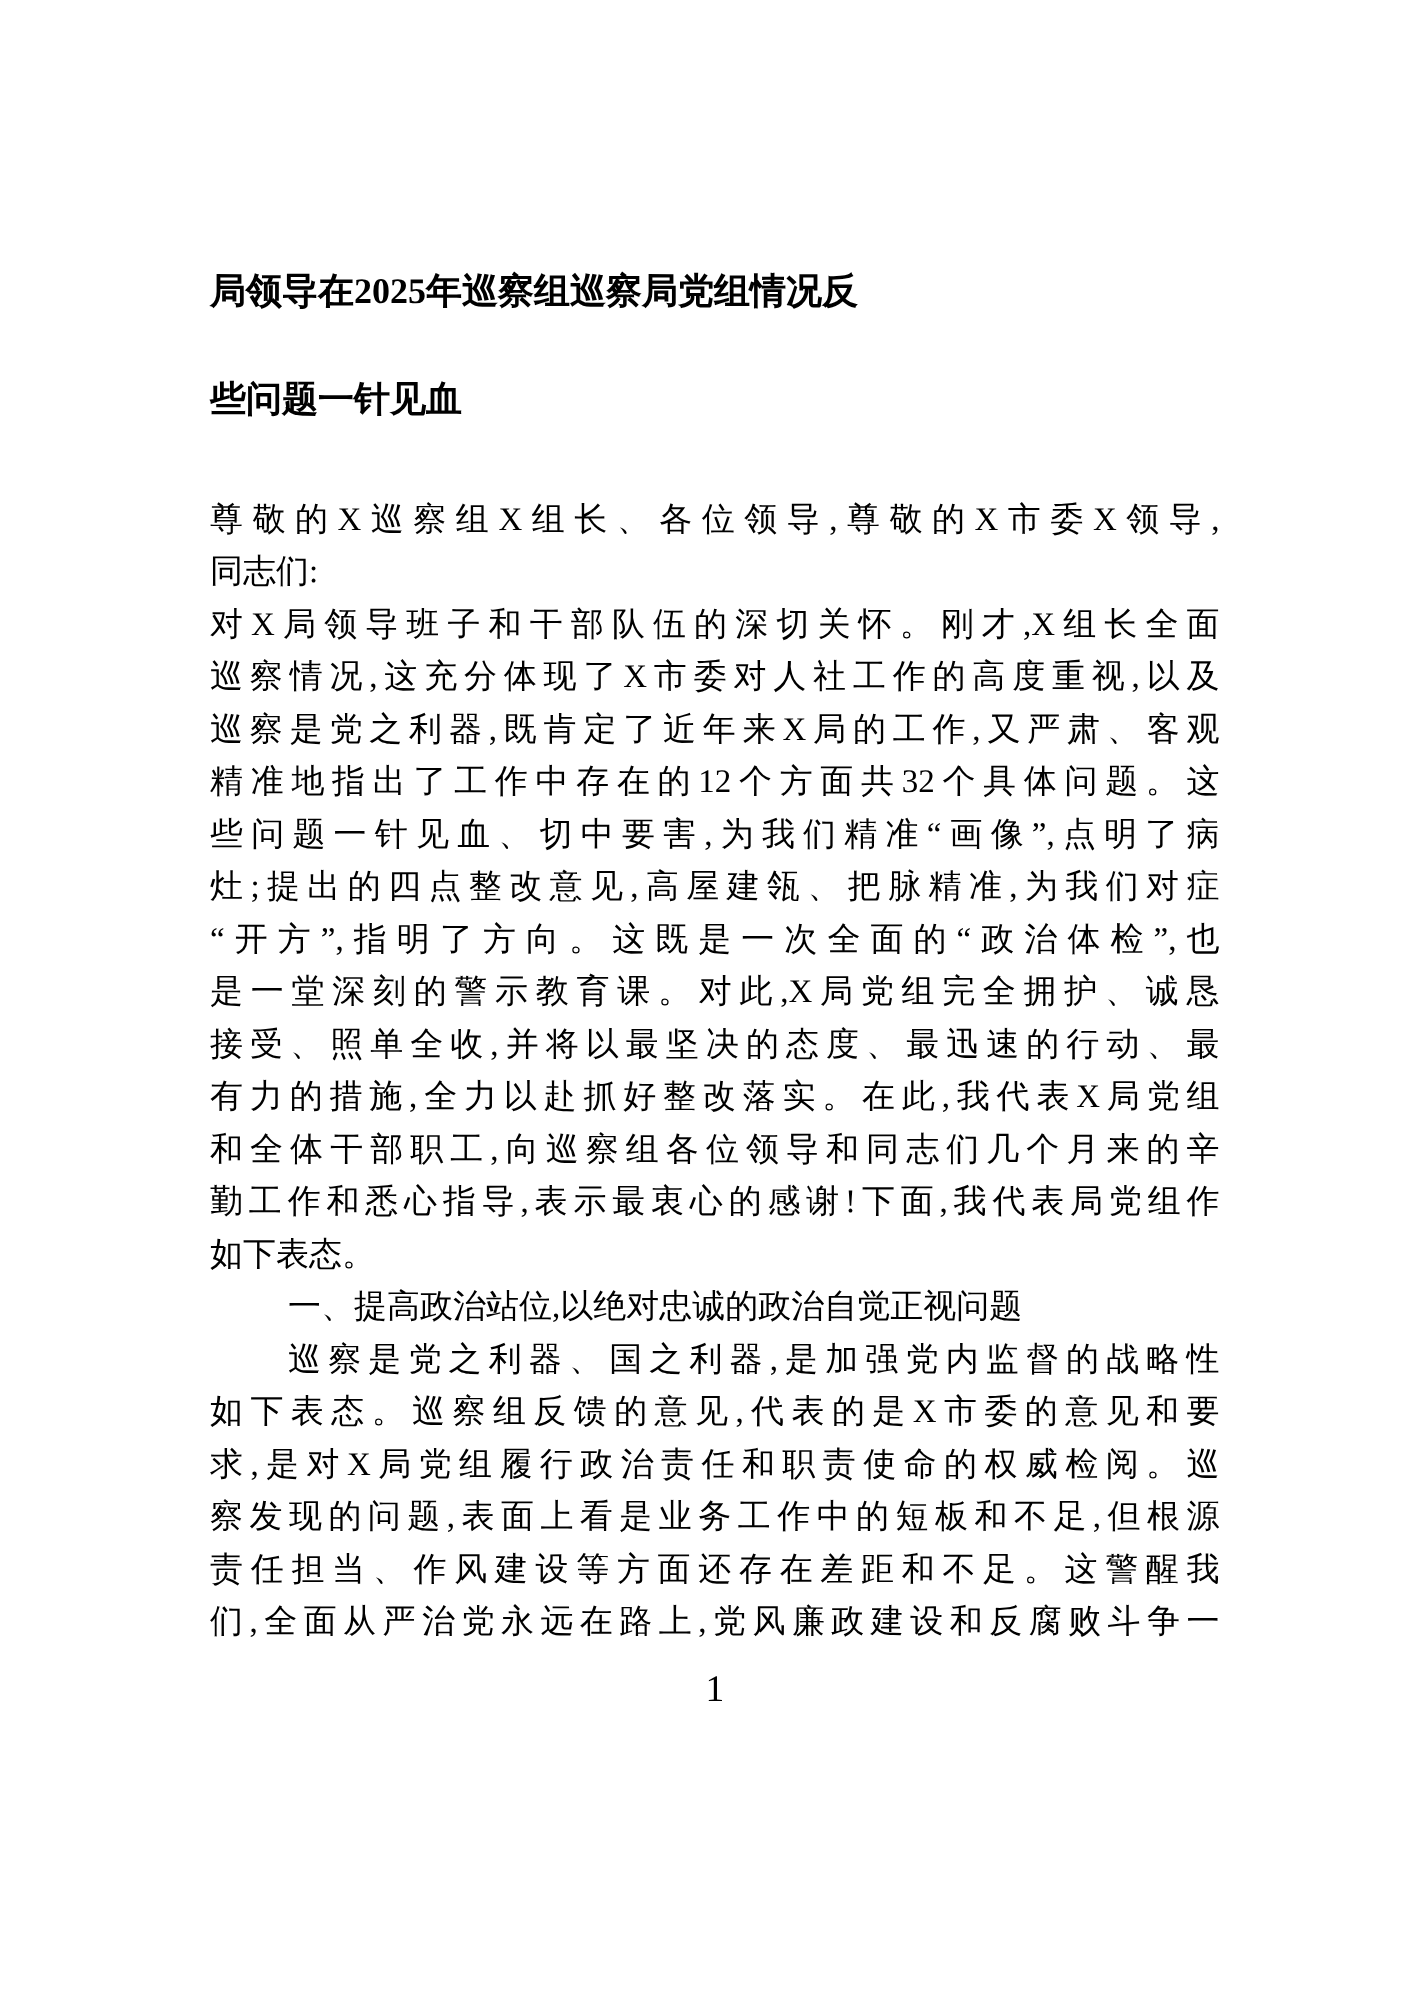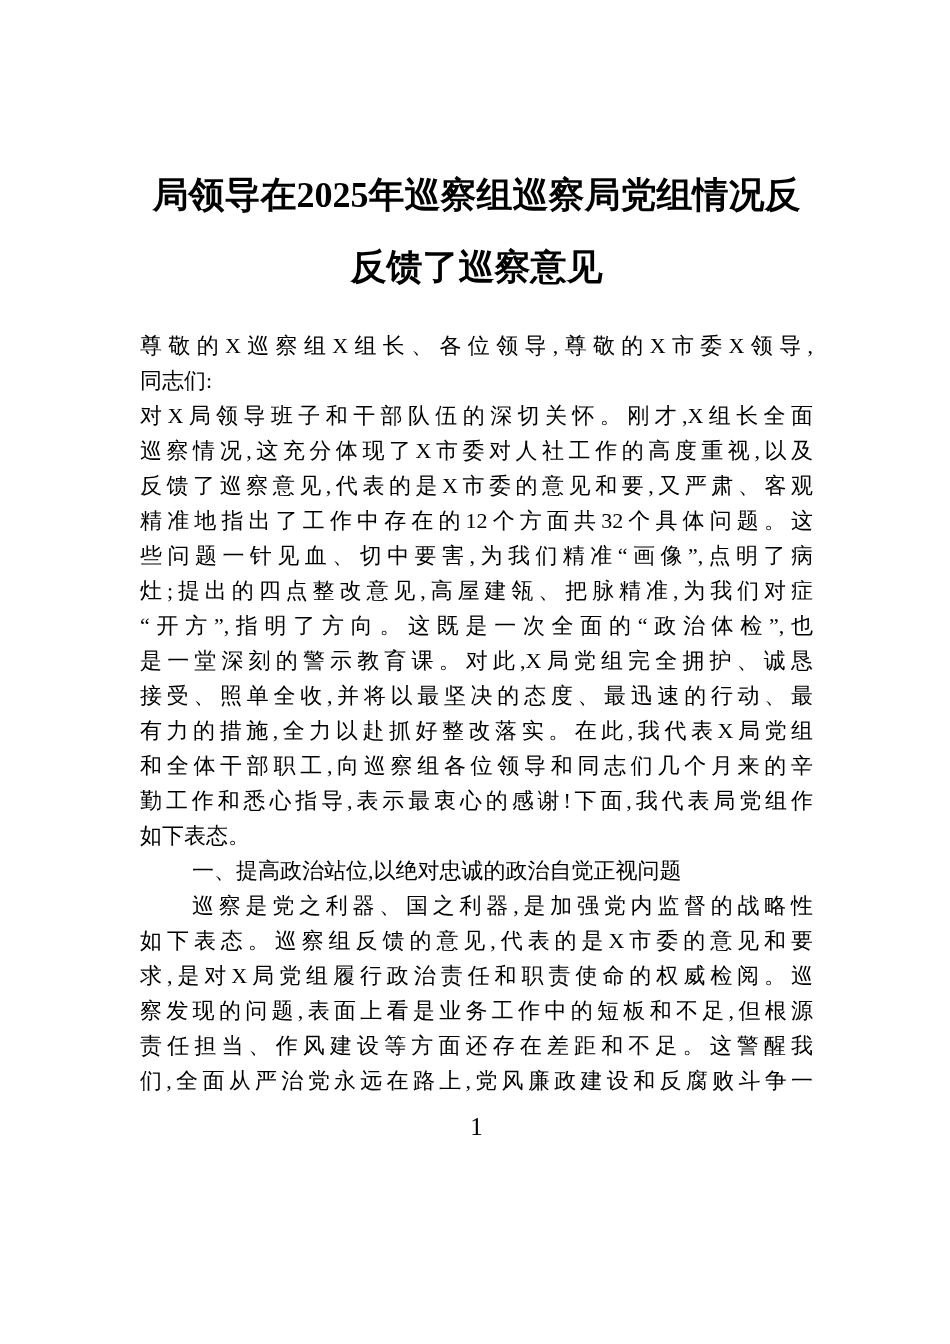"局领导在2025年巡察组巡察局党组情况反" .title { font-size: 36px -> 24px; text-align: center -> none }
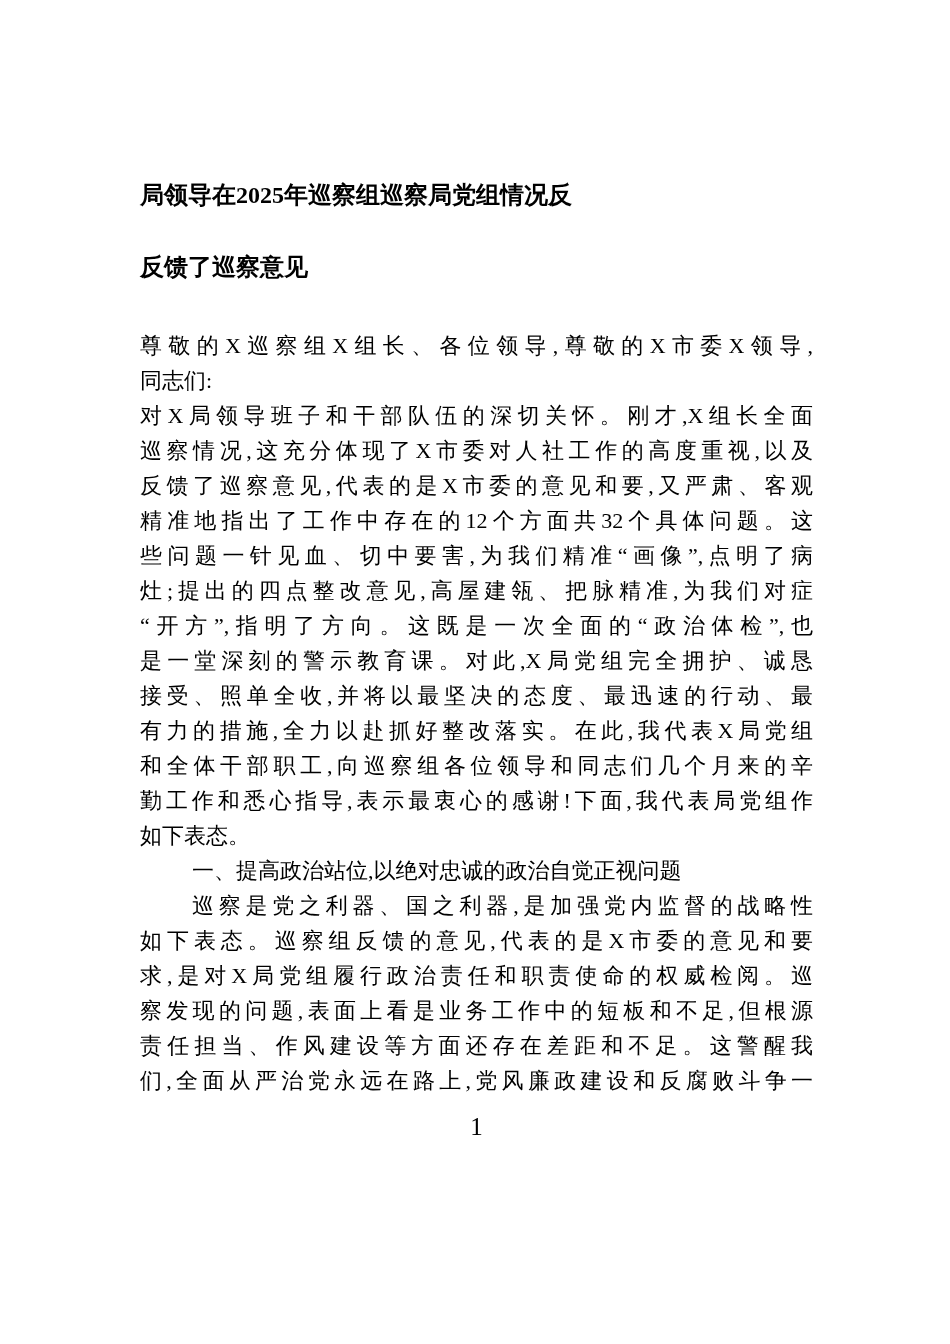"反馈了巡察意见" div.title-line { text: 反馈了巡察意见 -> 些问题一针见血 }
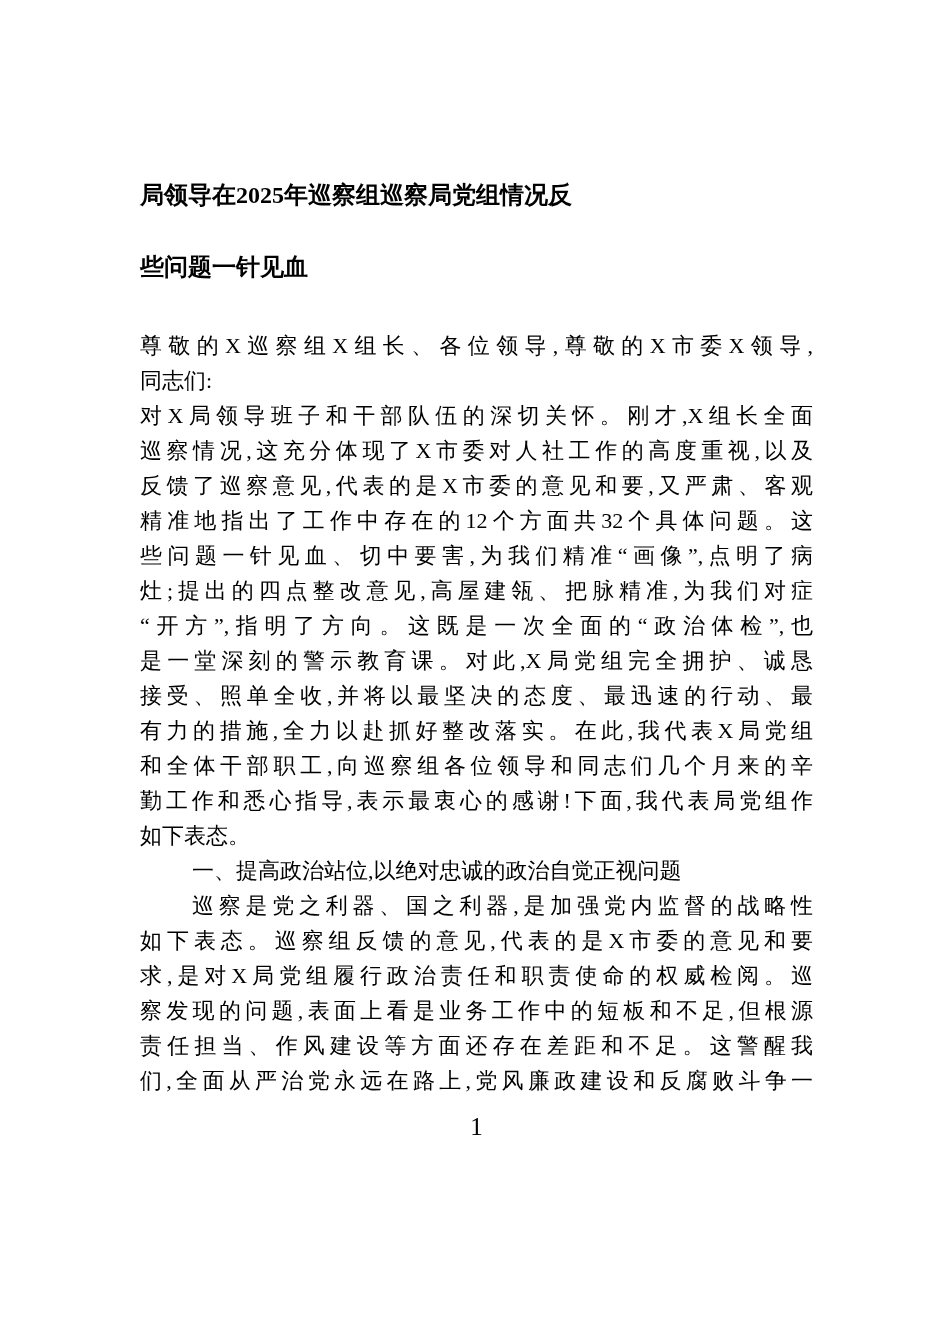"反馈了巡察意见,代表的是X市委的意见和要,又严肃、客观" div.line { text: 反馈了巡察意见,代表的是X市委的意见和要 -> 巡察是党之利器,既肯定了近年来X局的工作 }
